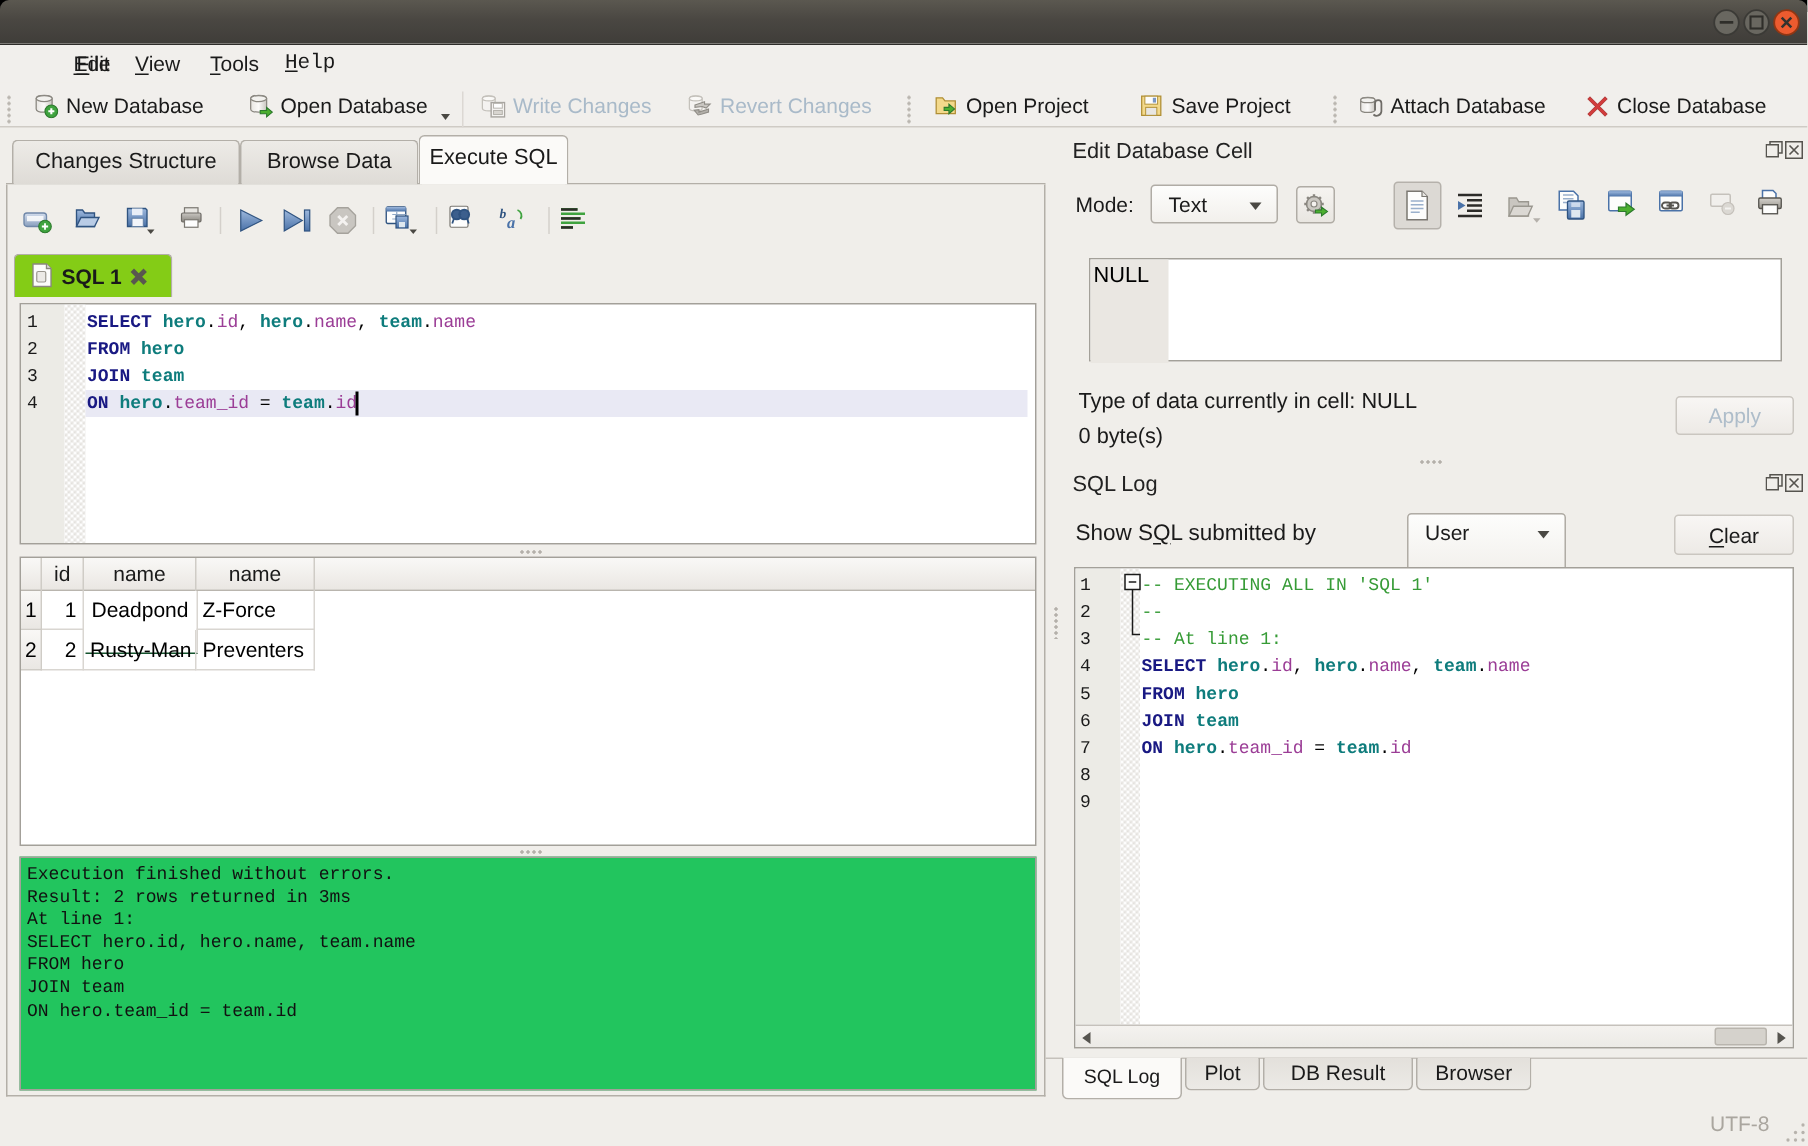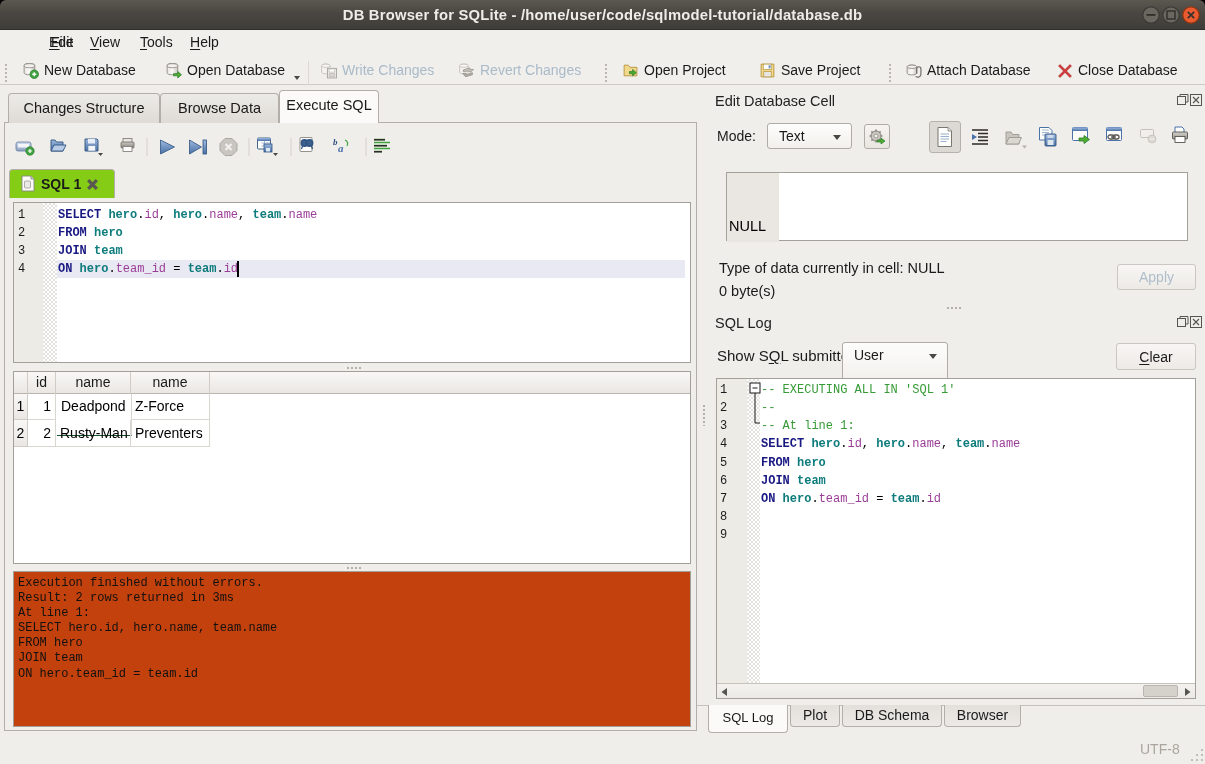"DB Browser for SQLite -" div.abs { html: <div>DB Browser for SQLite - /home/user/code/sqlmodel-tutorial/database.db</div> -> none }
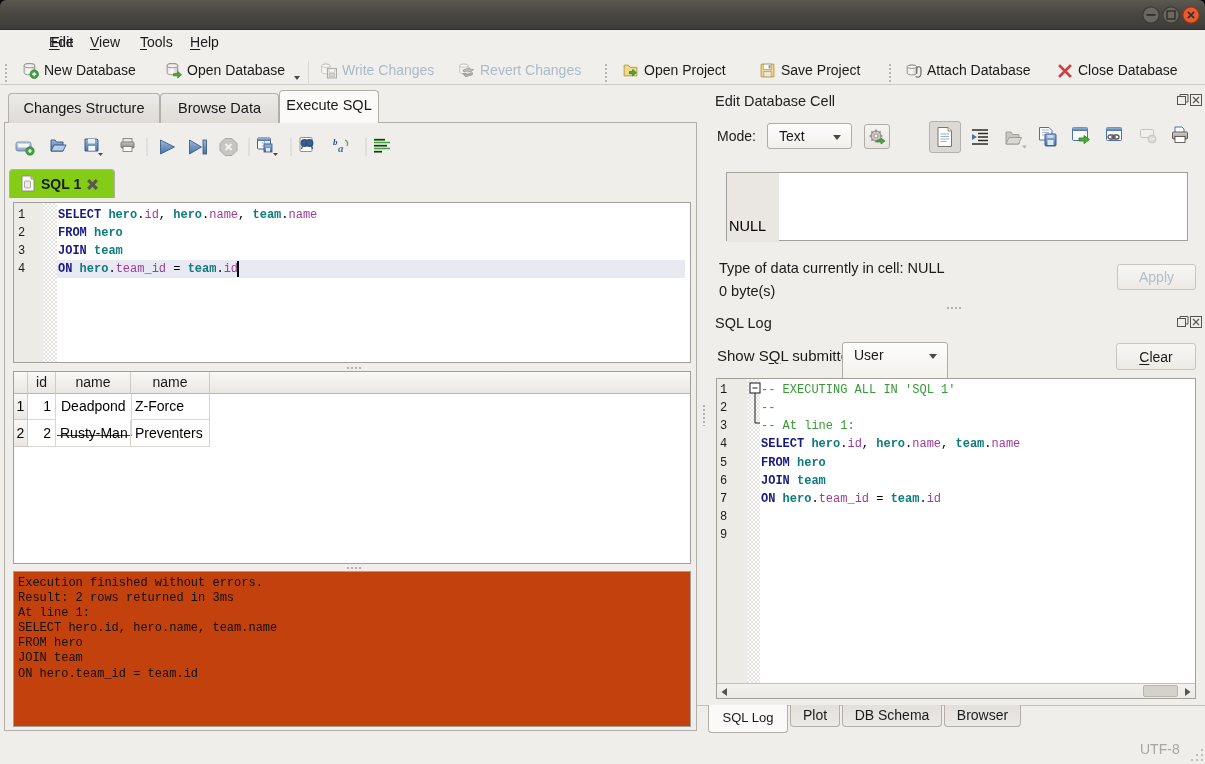"Help" span.menu-item { font-family: none -> Liberation Mono, monospace }
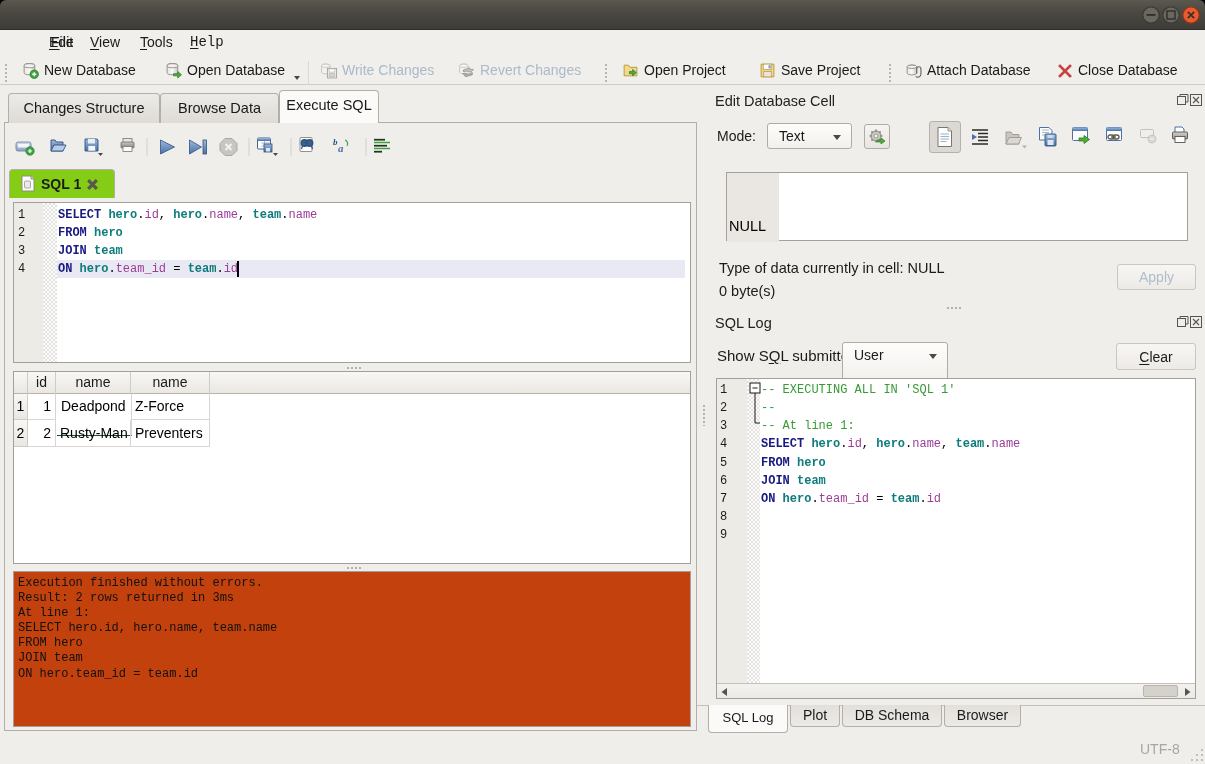"NULL" span.abs { margin-top: 42px -> none }
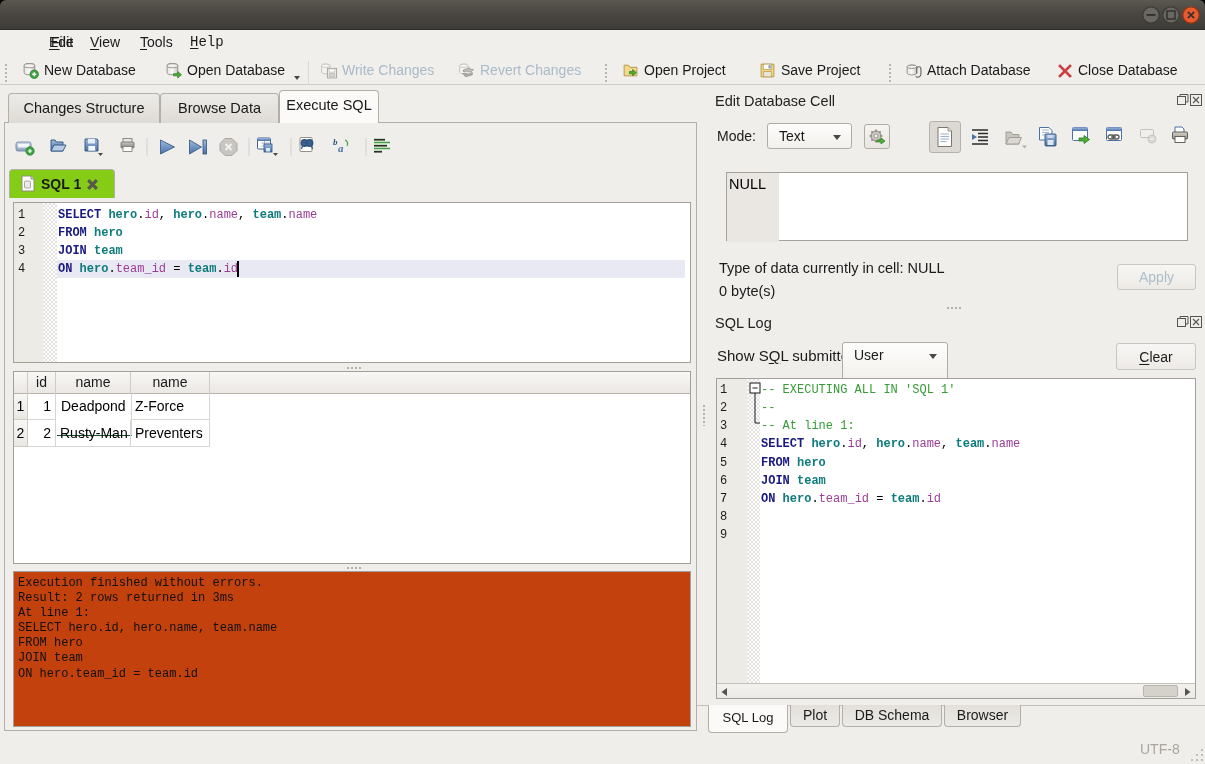"User" div.combo { left: 842px -> 938px }
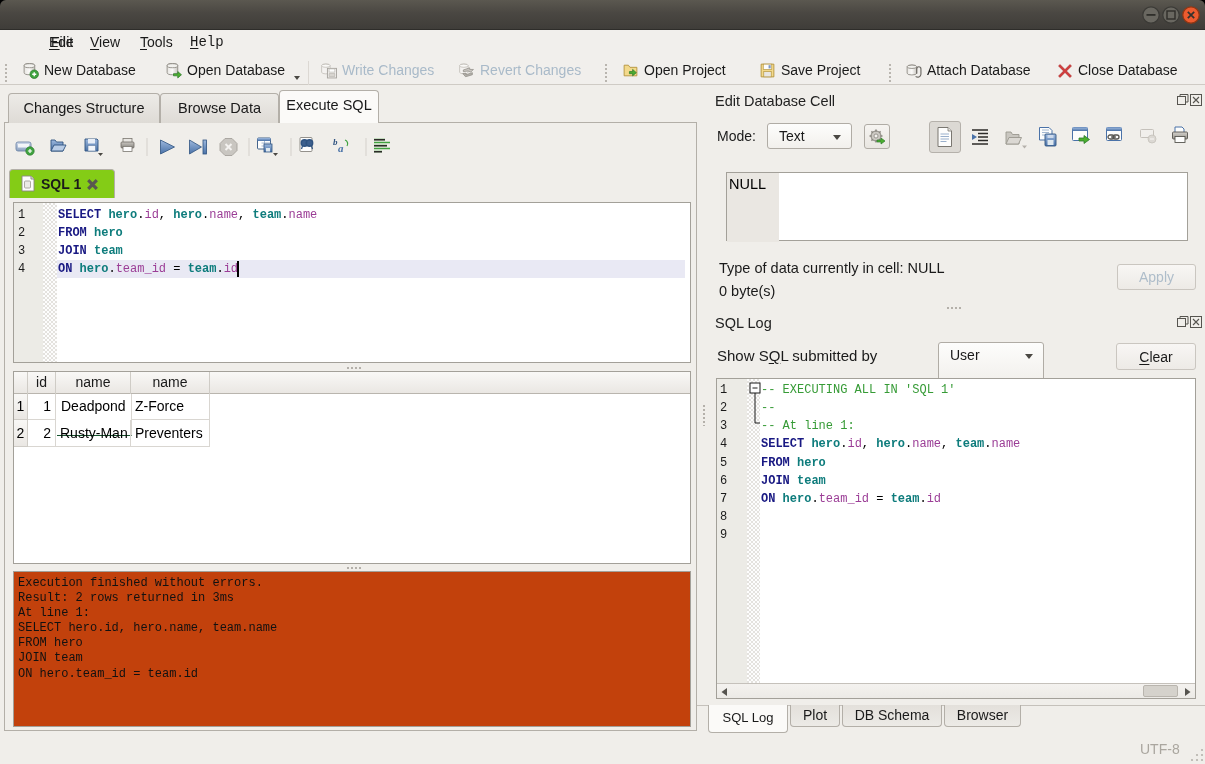"Execution finished without errors." #outbox { background: #c2410c -> #22c55e }
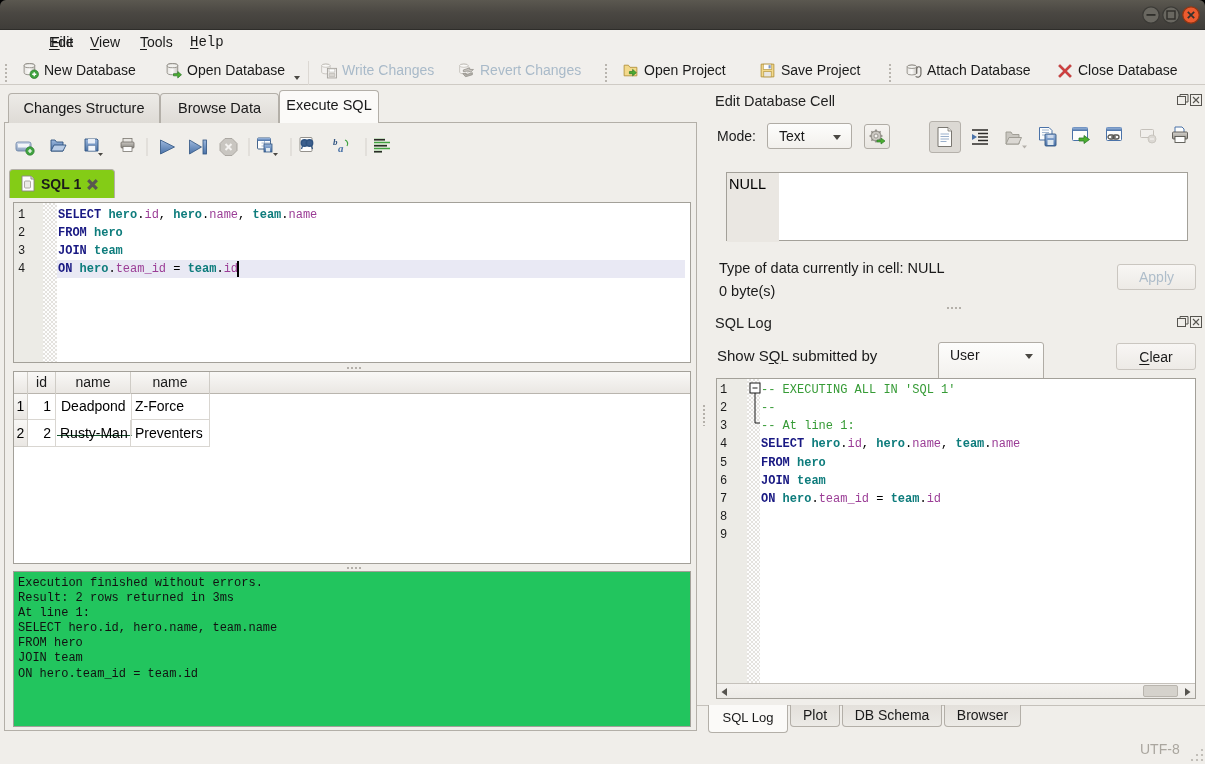"DB Schema" div.btab { text: Schema -> Result }
